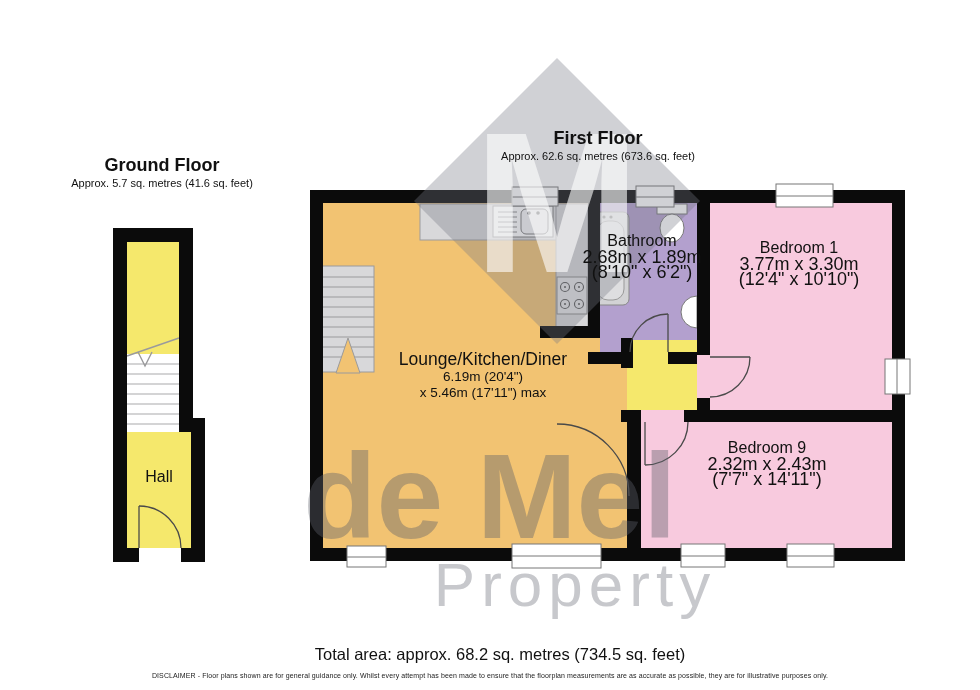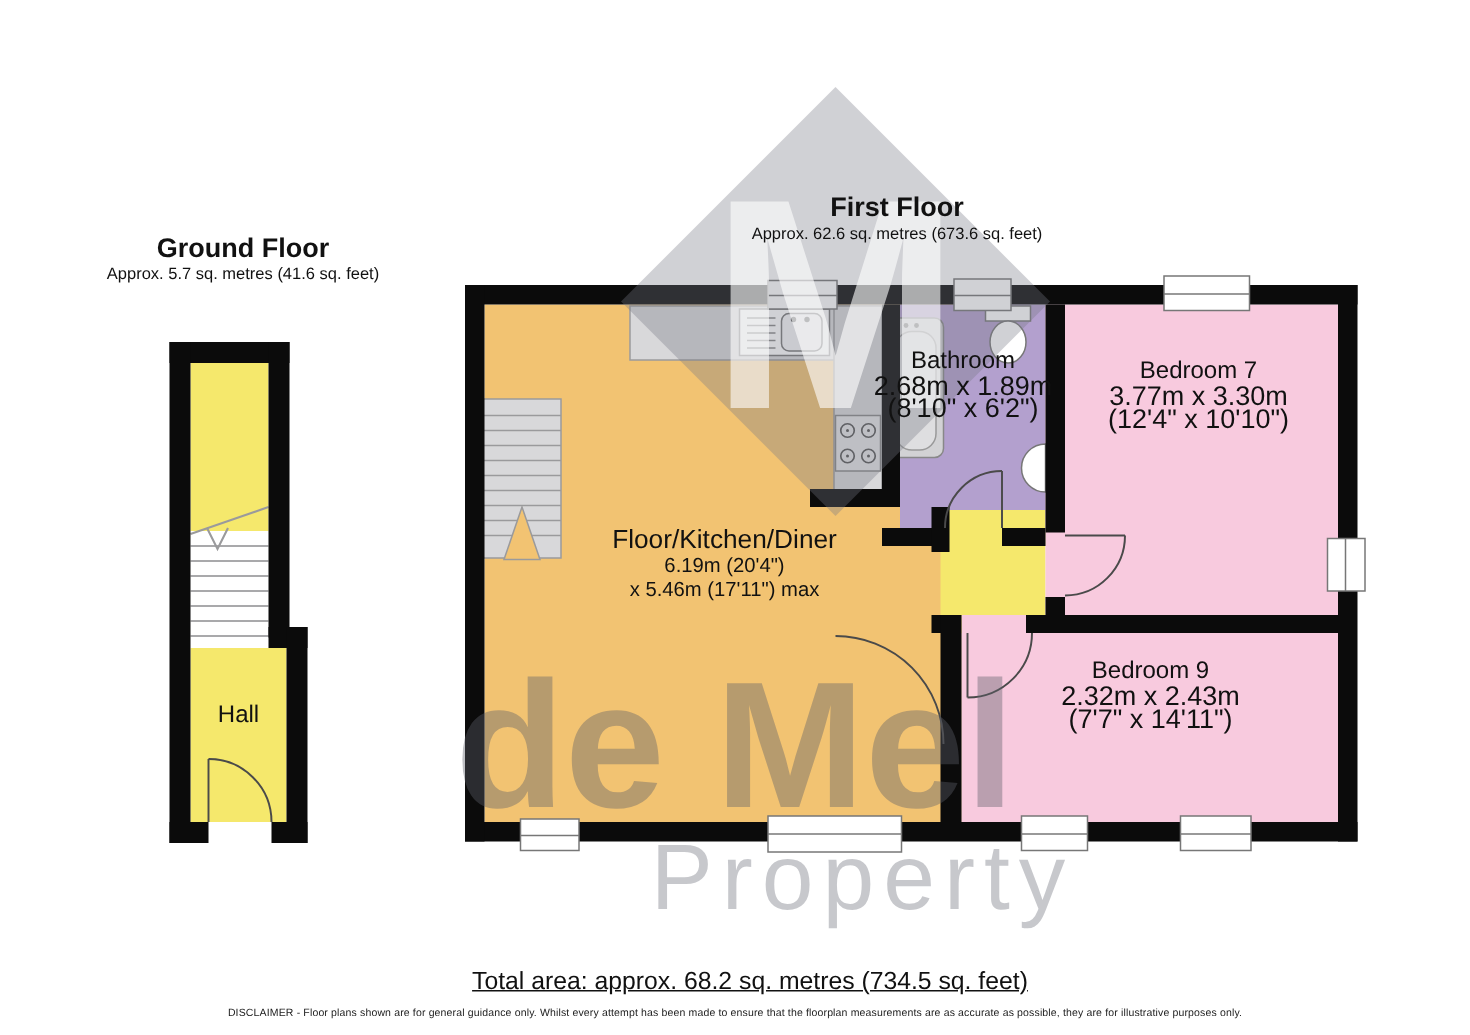"Bedroom 7" span.room-title { text: 7 -> 1 }
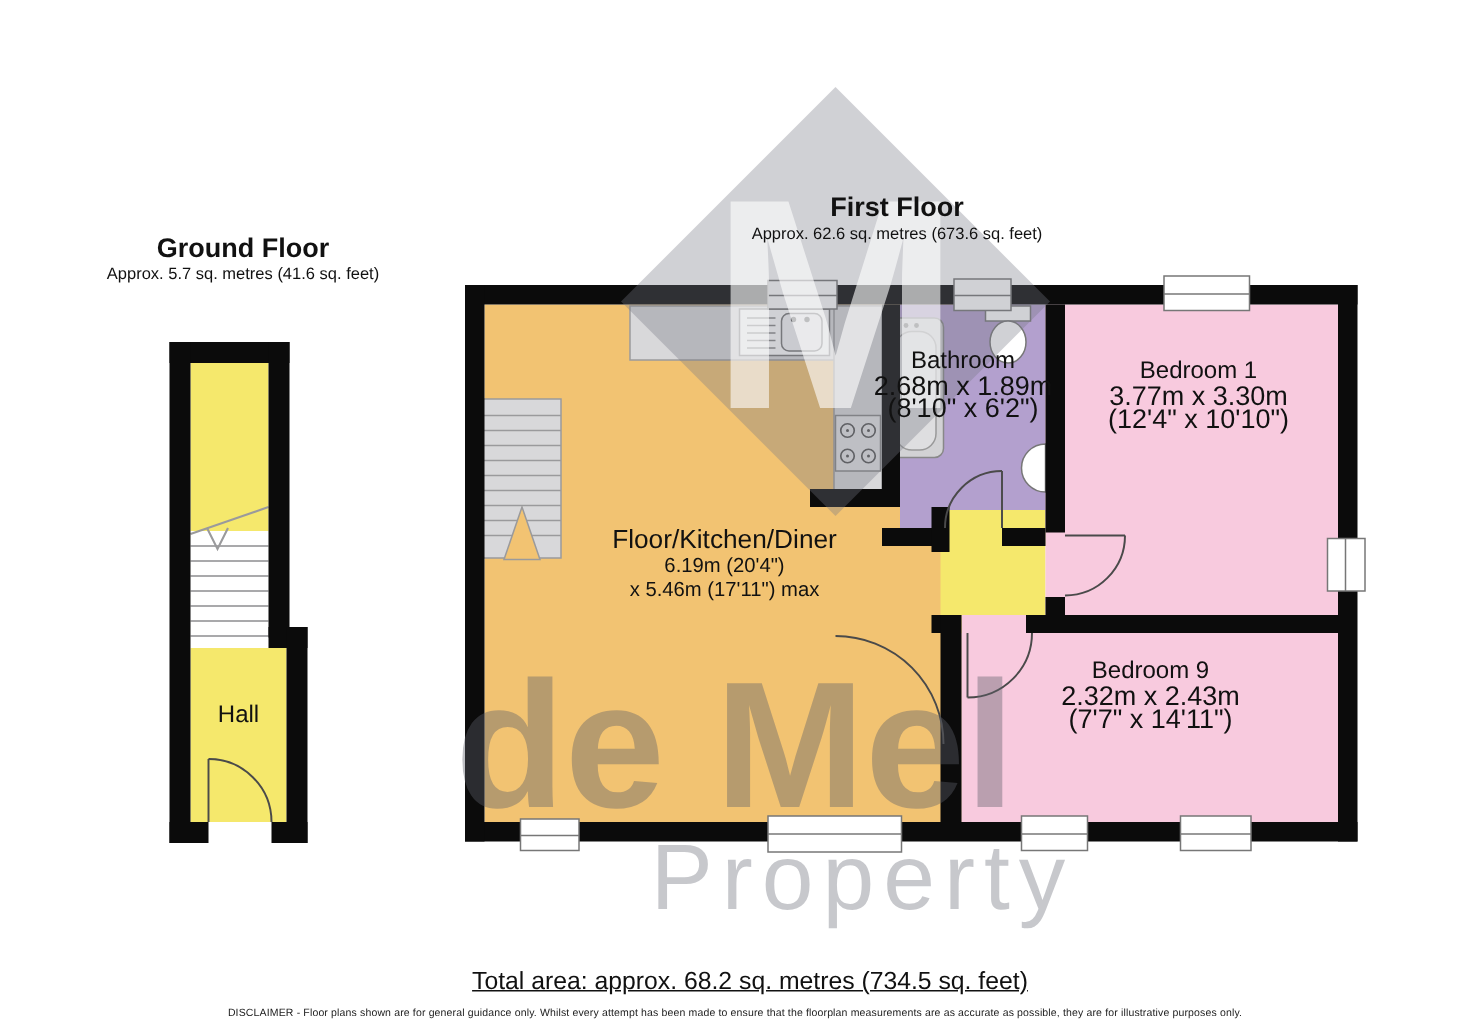"Floor/Kitchen/Diner" span.room-title { text: Floor/Kitchen/Diner -> Lounge/Kitchen/Diner }
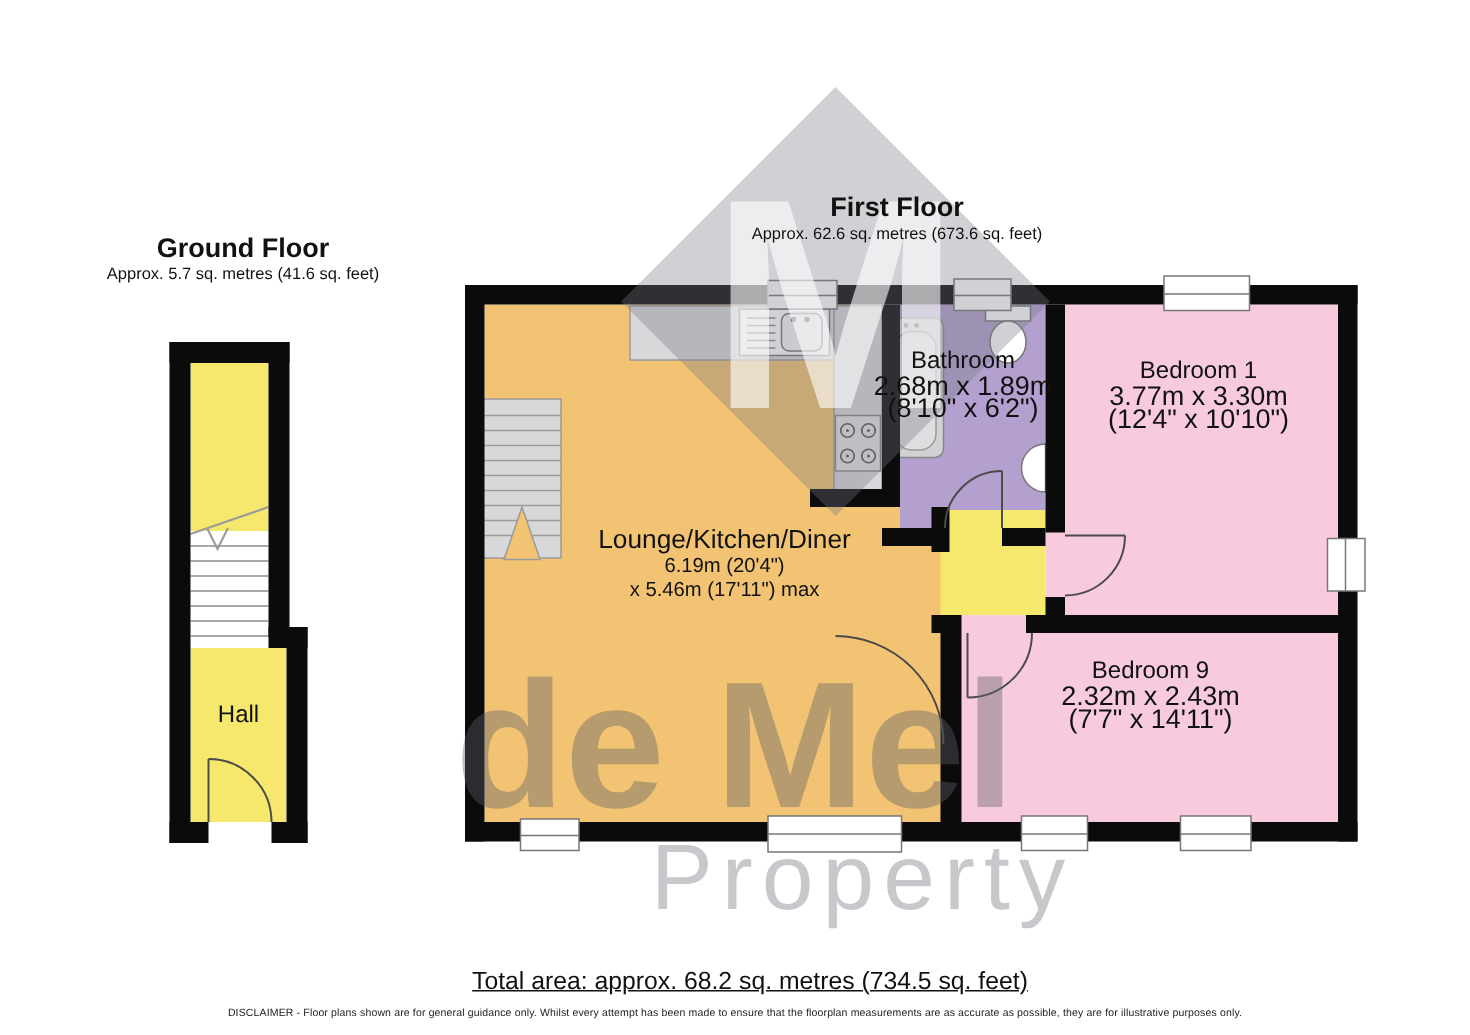"Total area: approx. 68.2 sq." .total { text-decoration: underline -> none }
